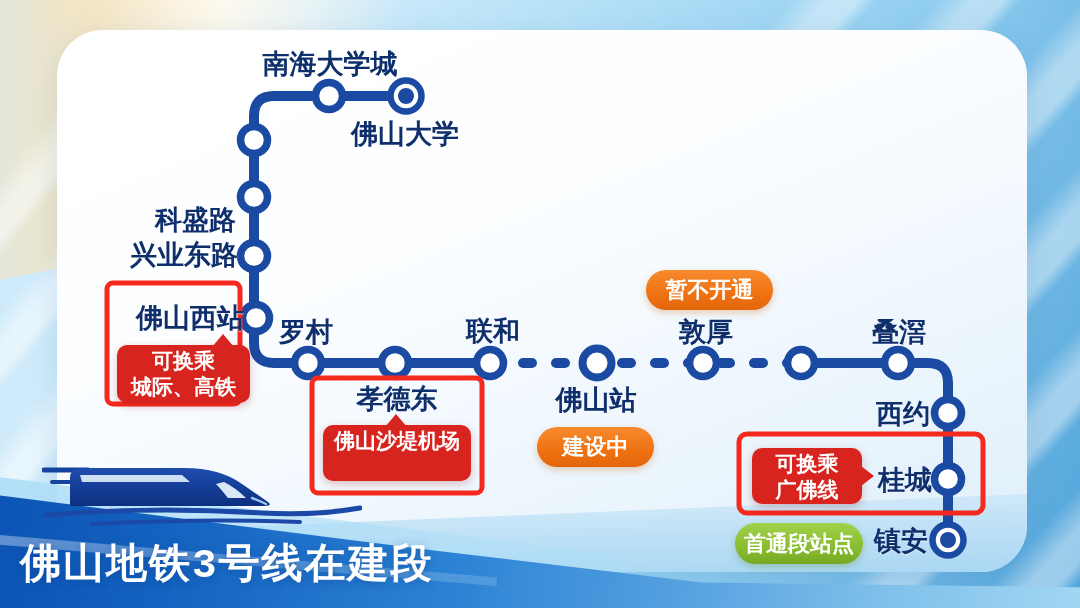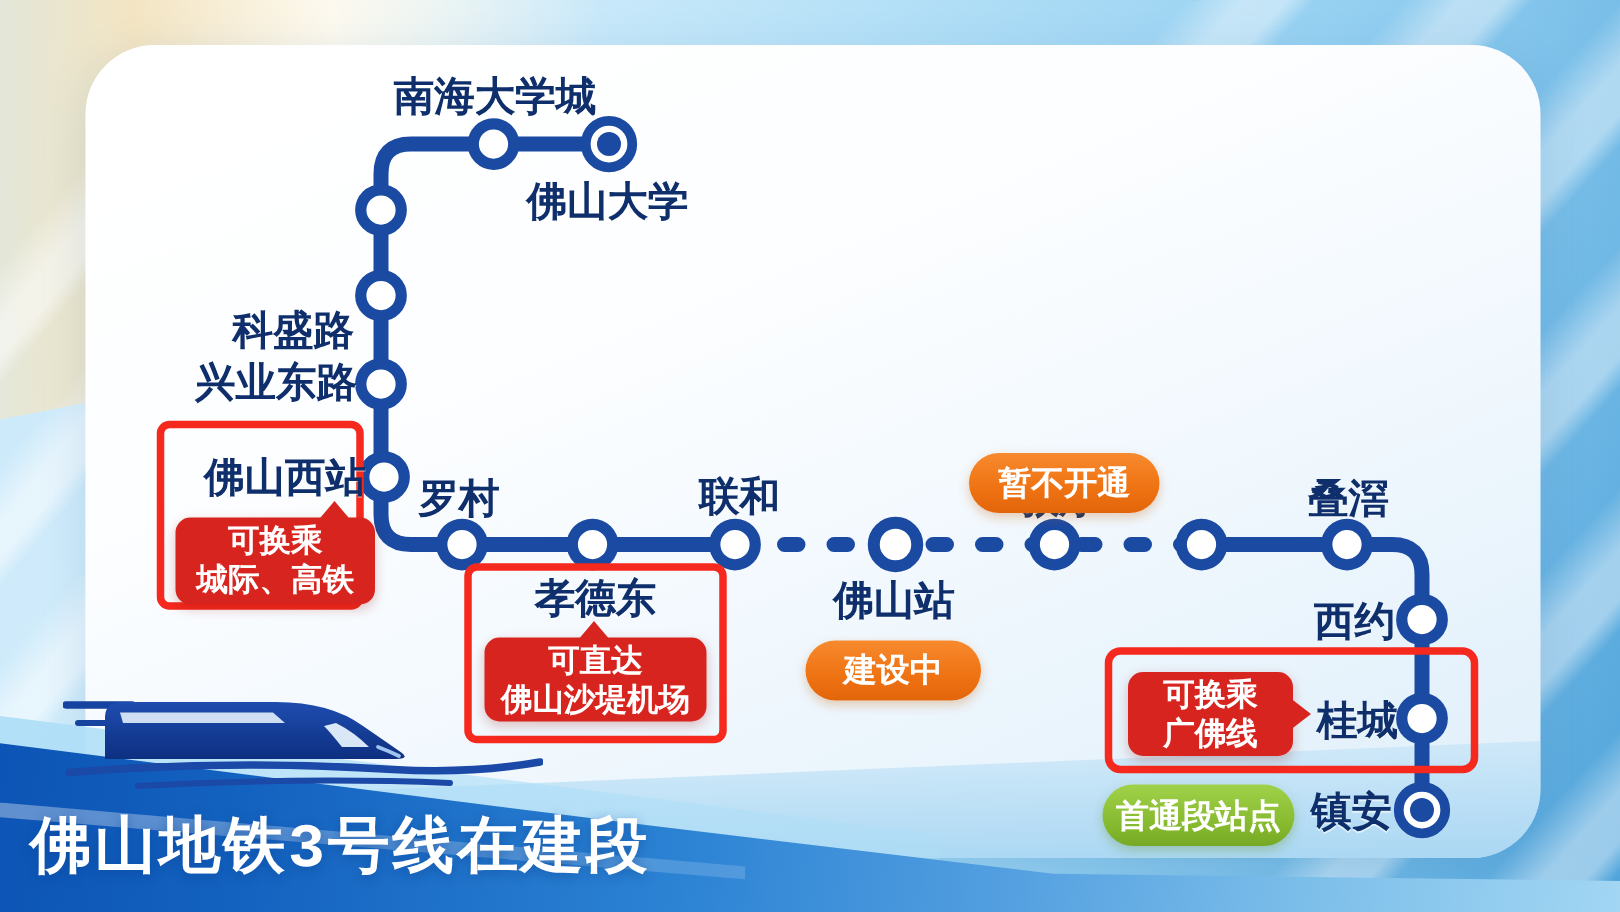"暂不开通" div.pill { margin-top: 32px -> none }
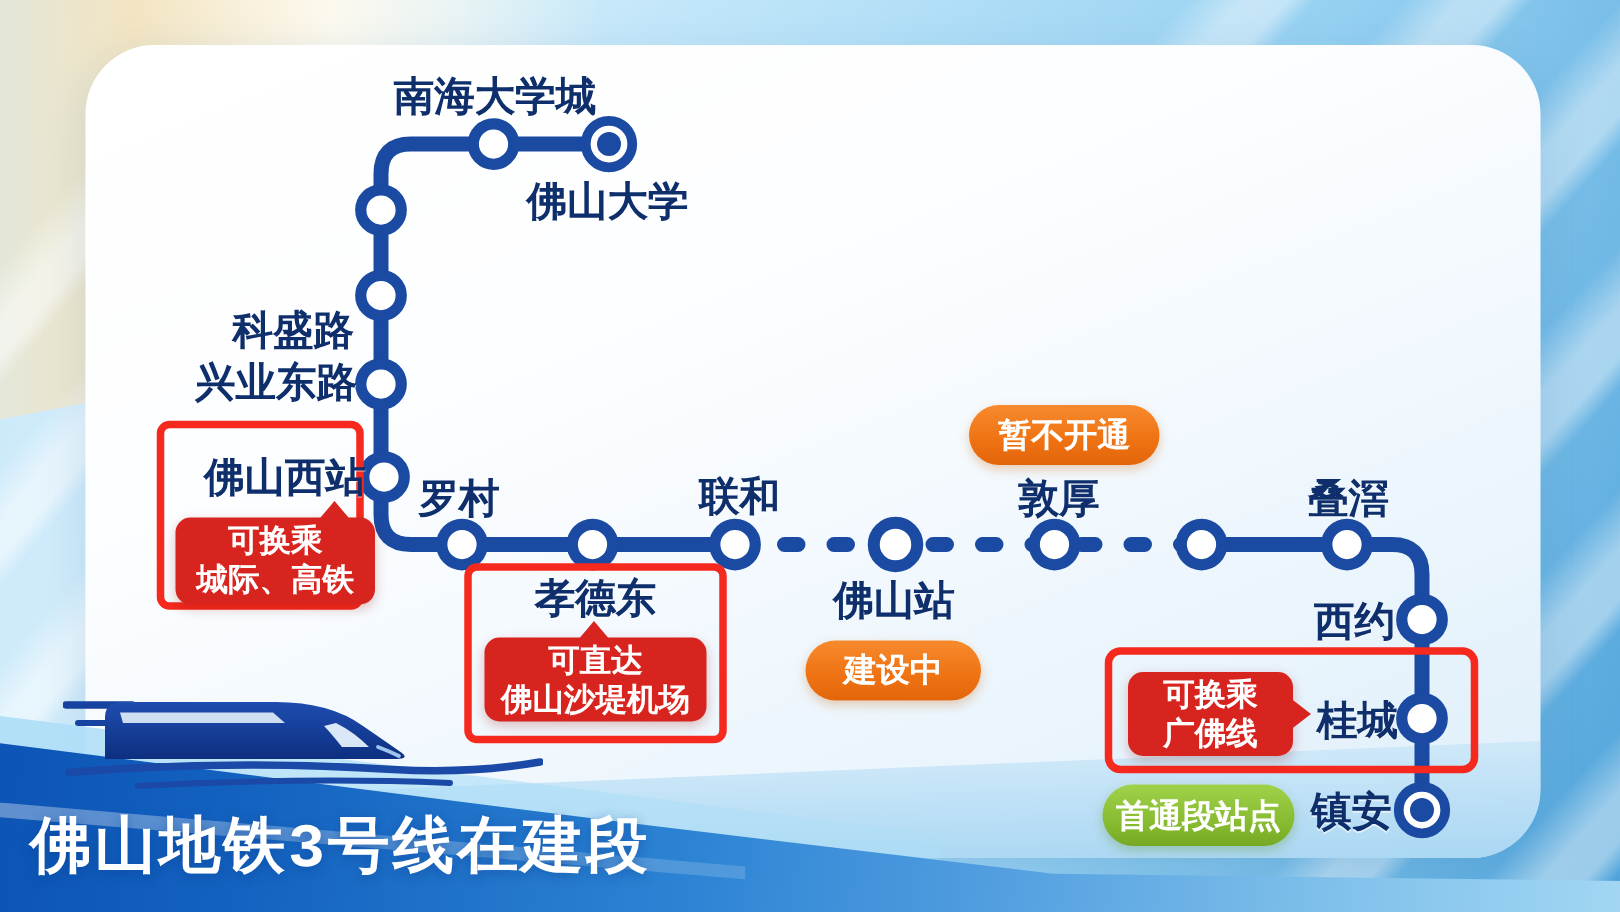"可直达" div { html: <div>可直达</div> -> none }
